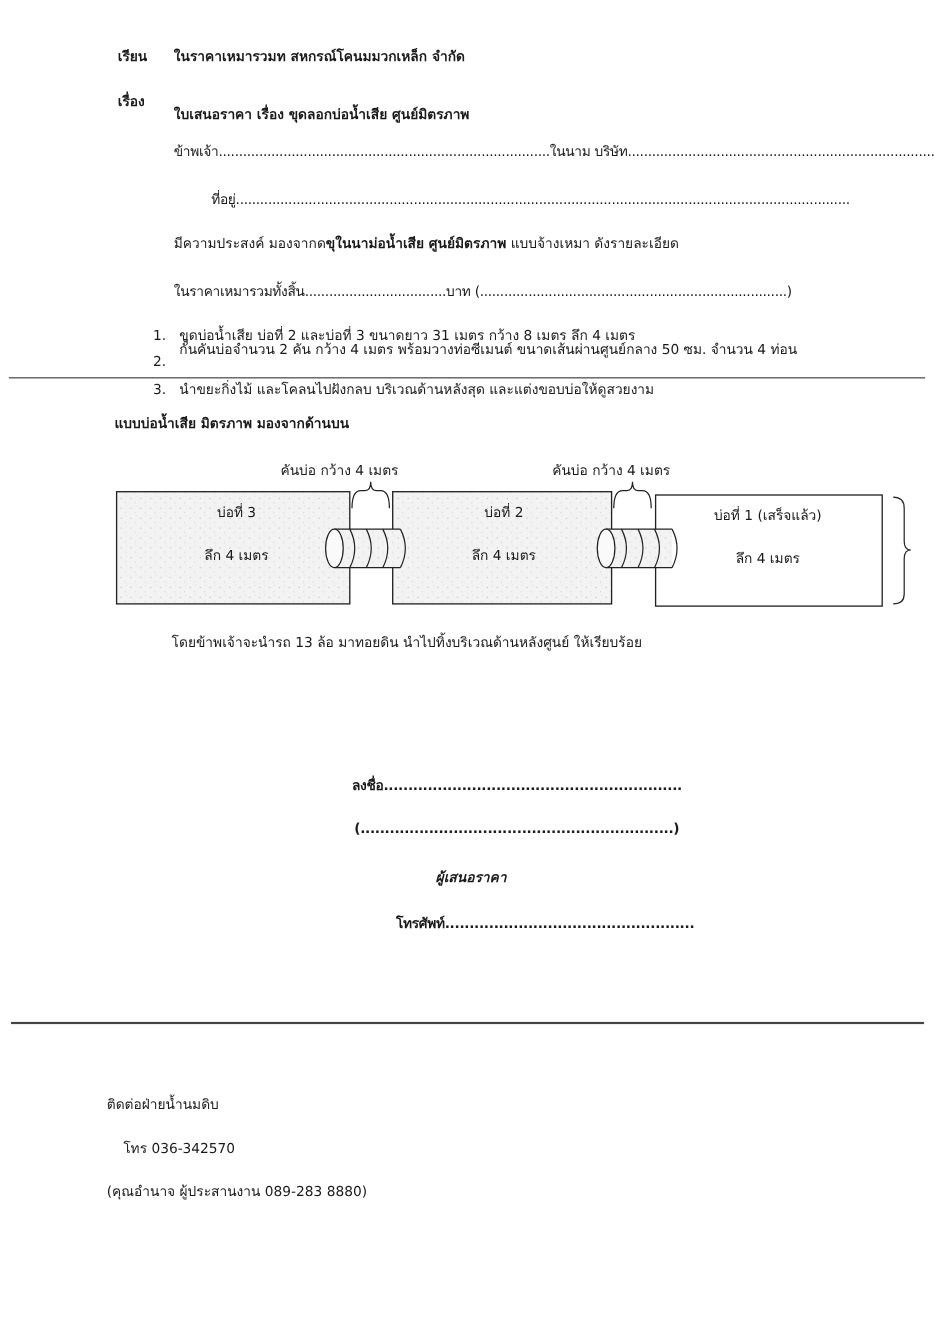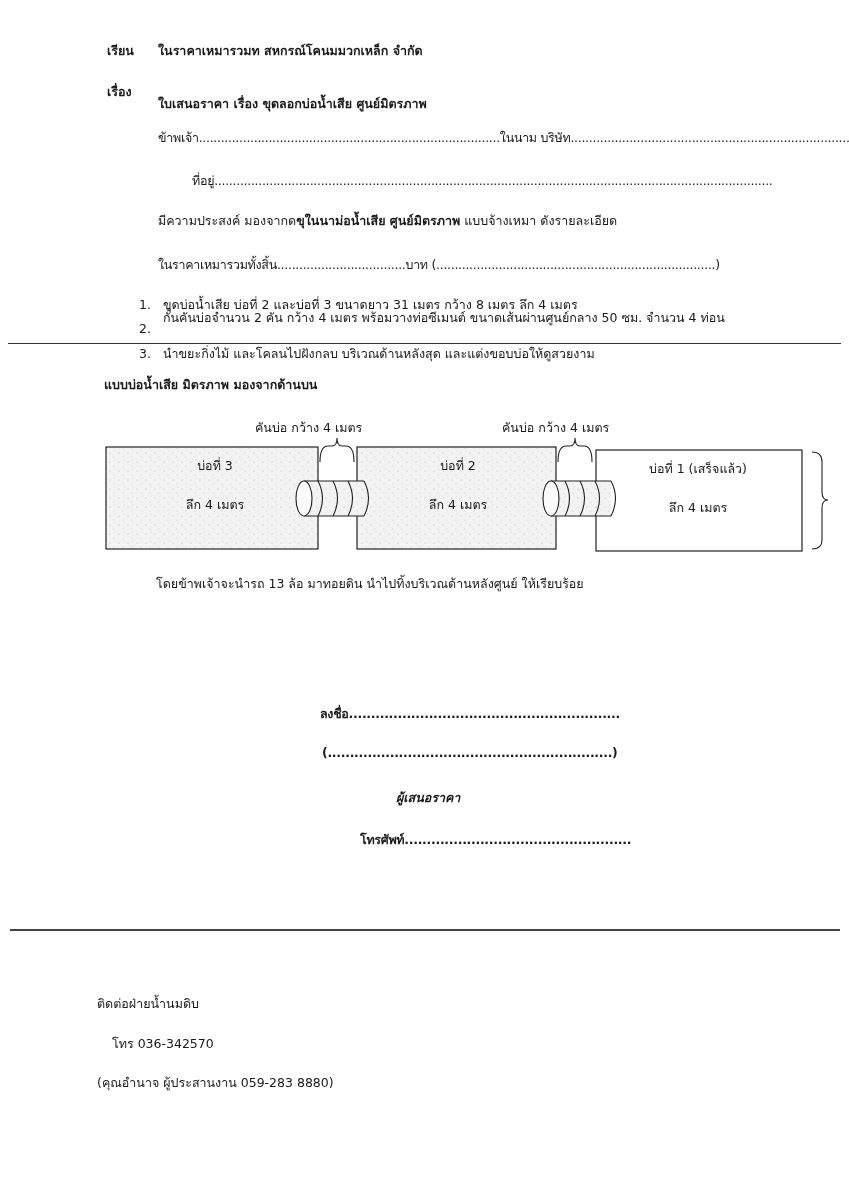"(คุณอำนาจ ผู้ประสานงาน 059-283 8880)" div.t { text: 059-283 -> 089-283 }
